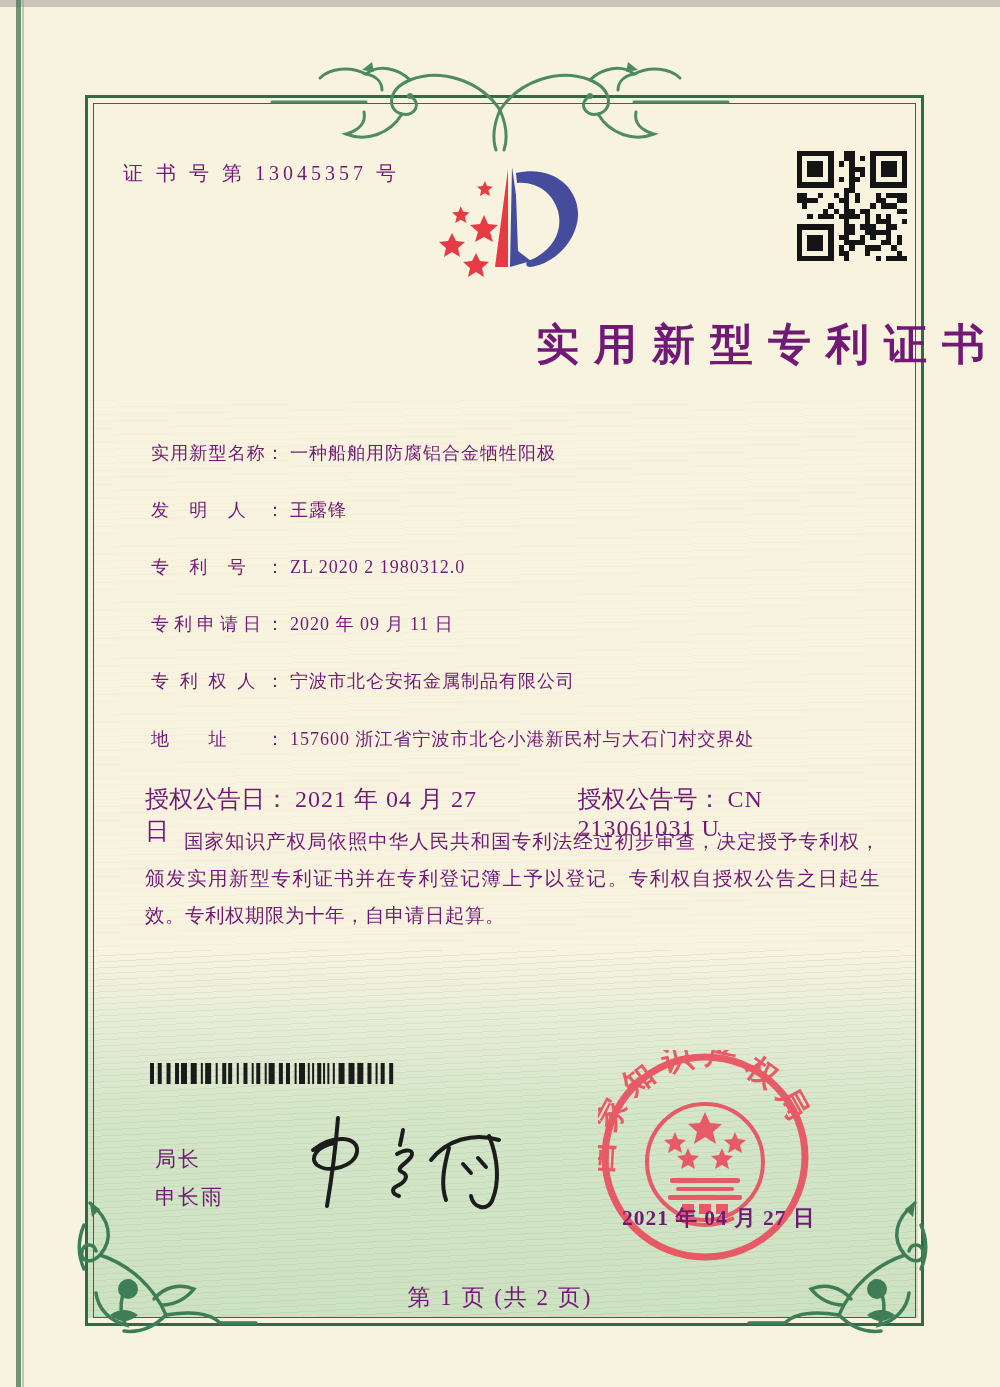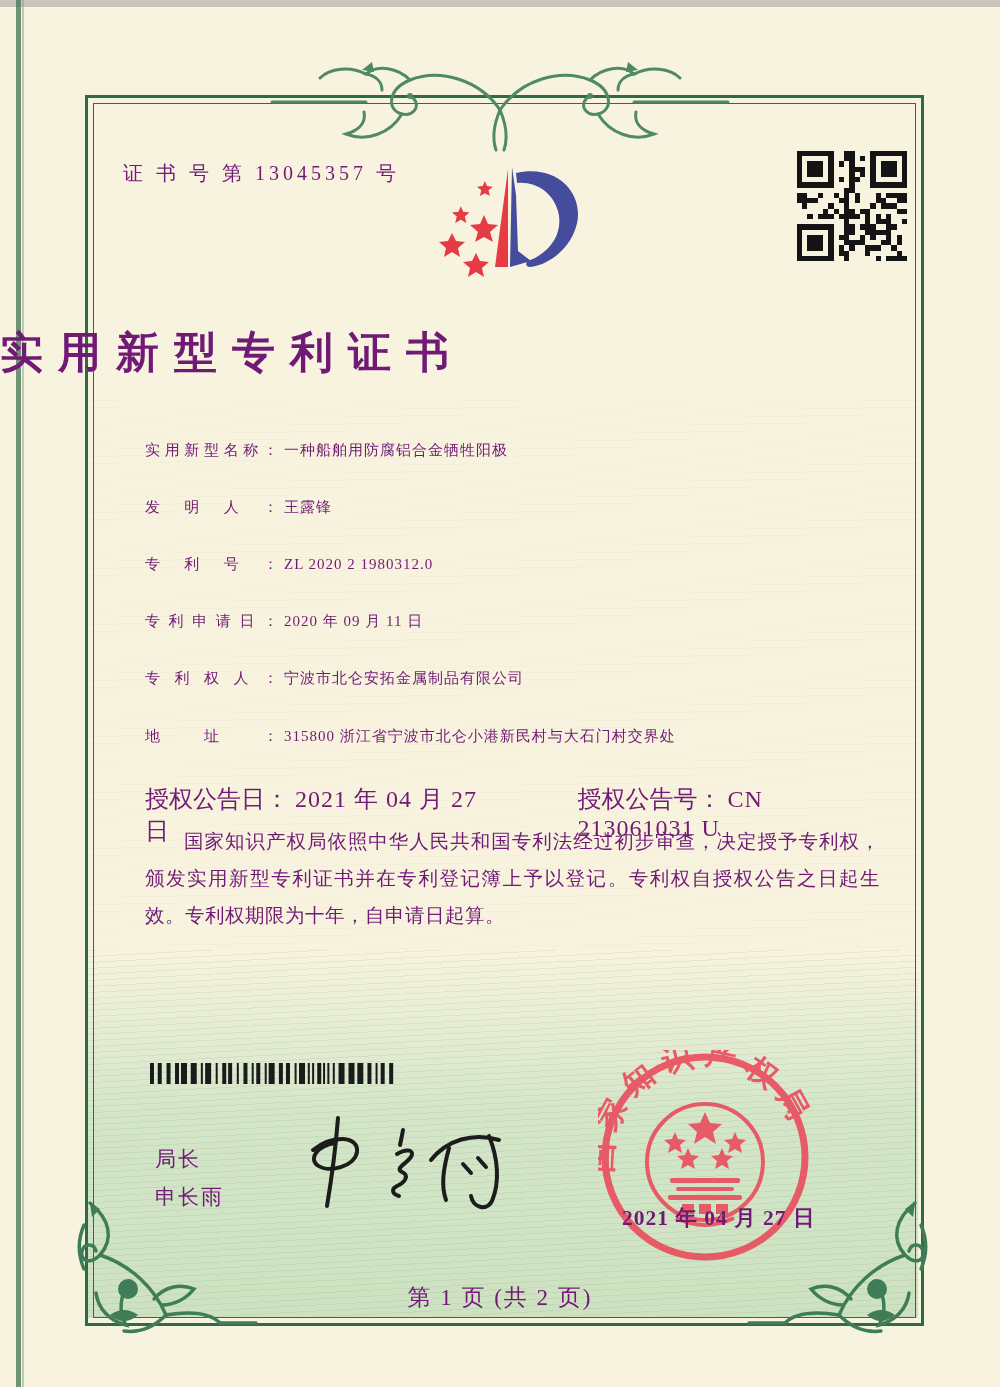"实用新型专利证书" .title { text-align: left -> right; top: 324px -> 316px }
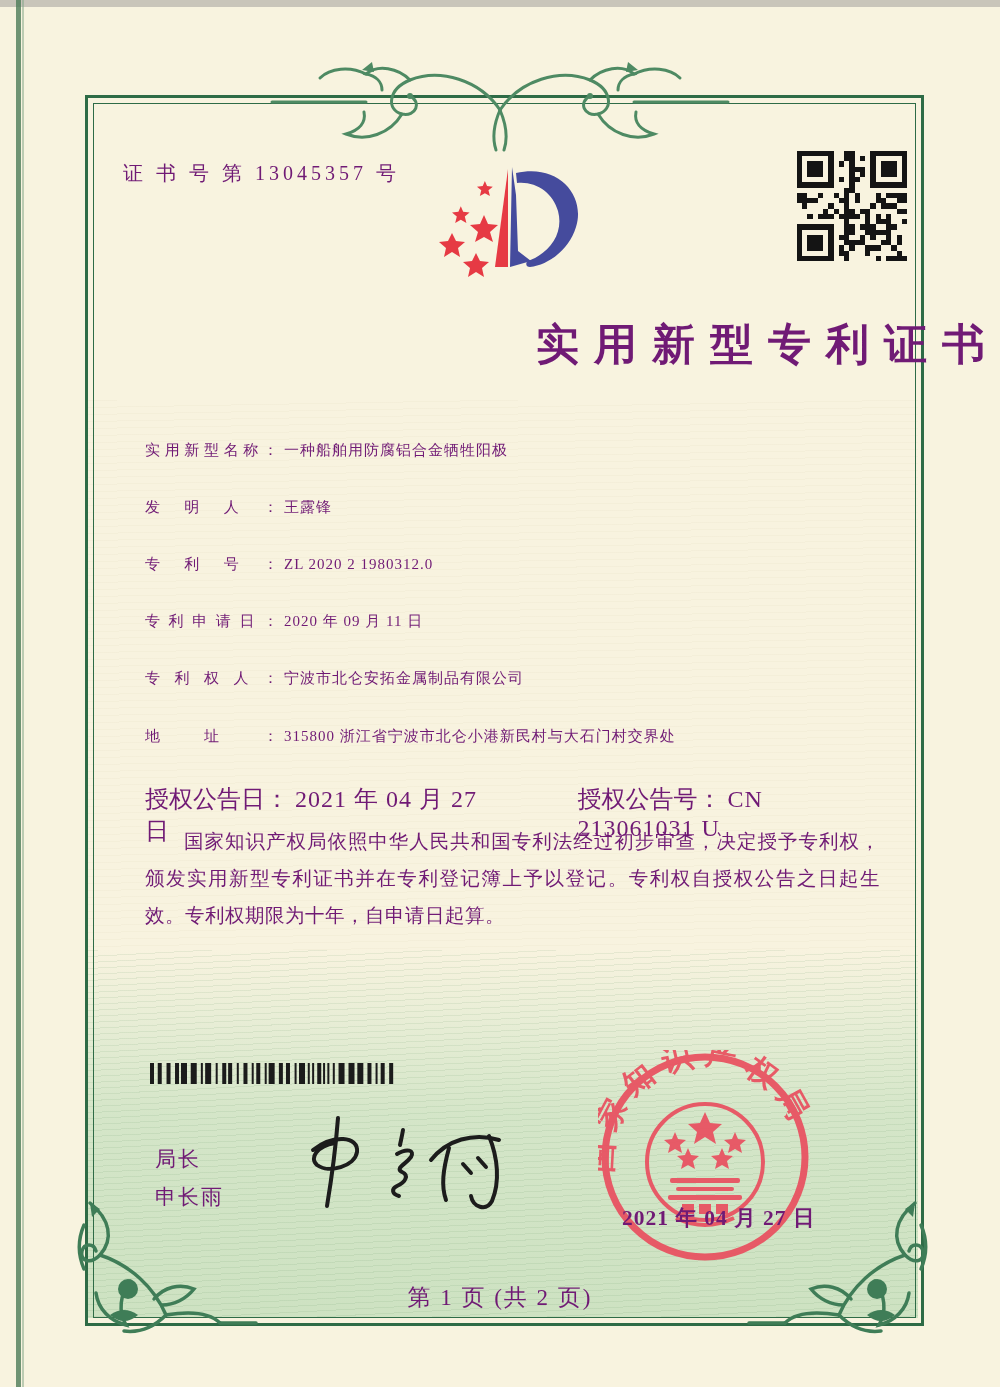"实用新型名称： 一种船舶用防腐铝合金牺牲阳极" .field { font-size: 15px -> 18px; left: 145px -> 151px }
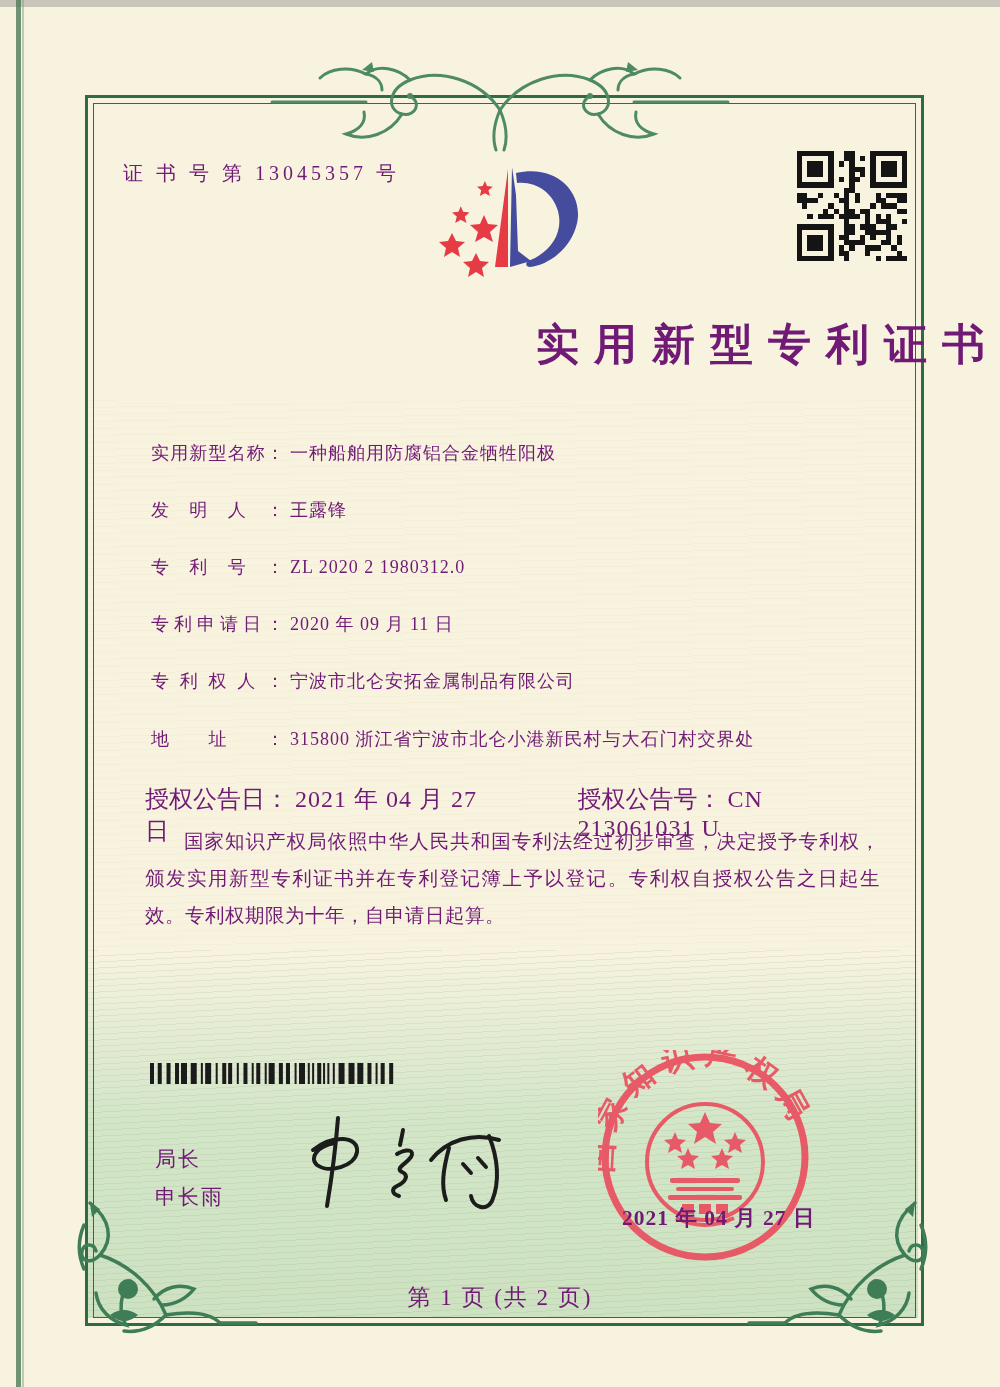"315800 浙江省宁波市北仑小港新民村与大石门村交界处" span.fvalue { text: 315800 -> 157600 }
